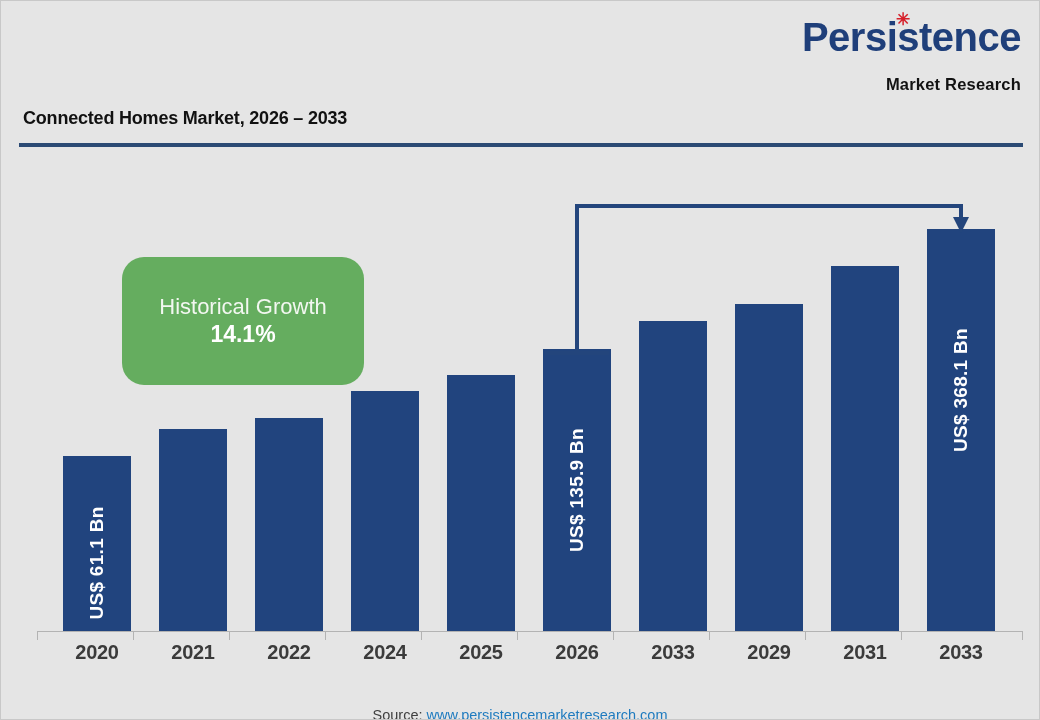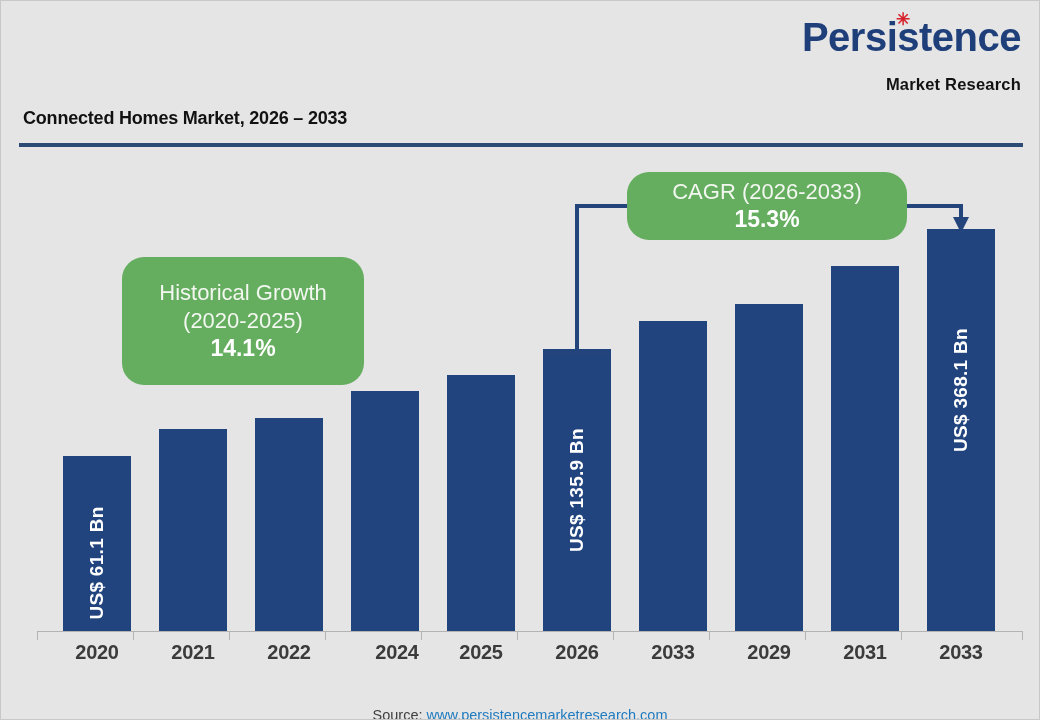"CAGR (2026-2033)" div.callout { html: <div> <div>CAGR (2026-2033)</div> <div>15.3%</div> </div> -> none }
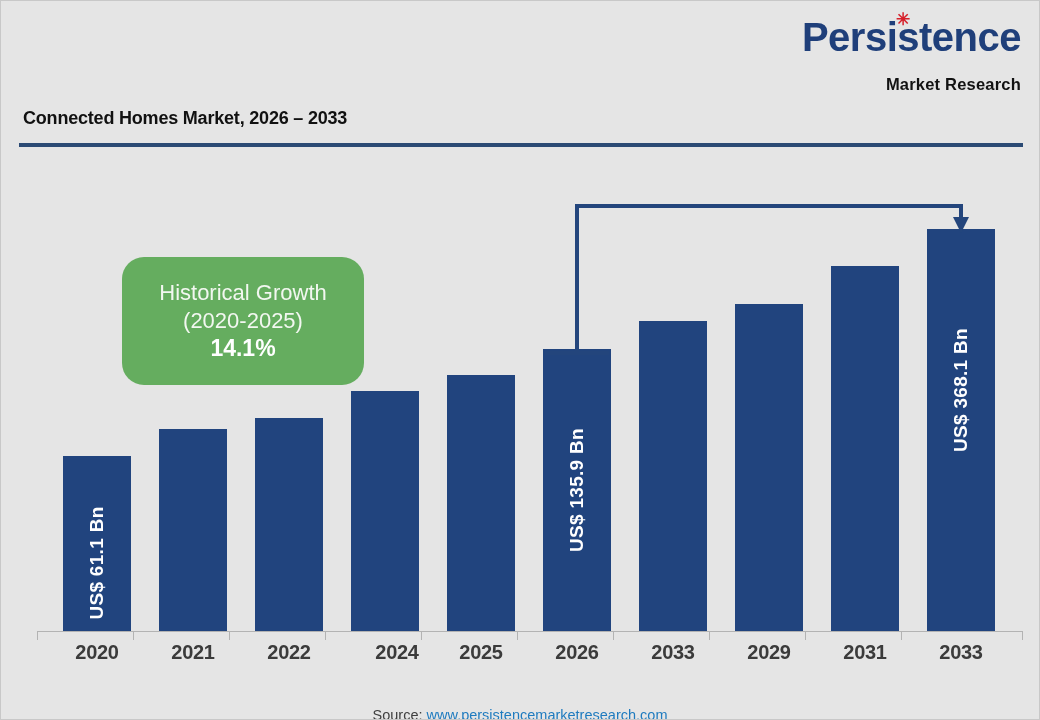"(2020-2025)" div.c-line { html: <div>(2020-2025)</div> -> none }
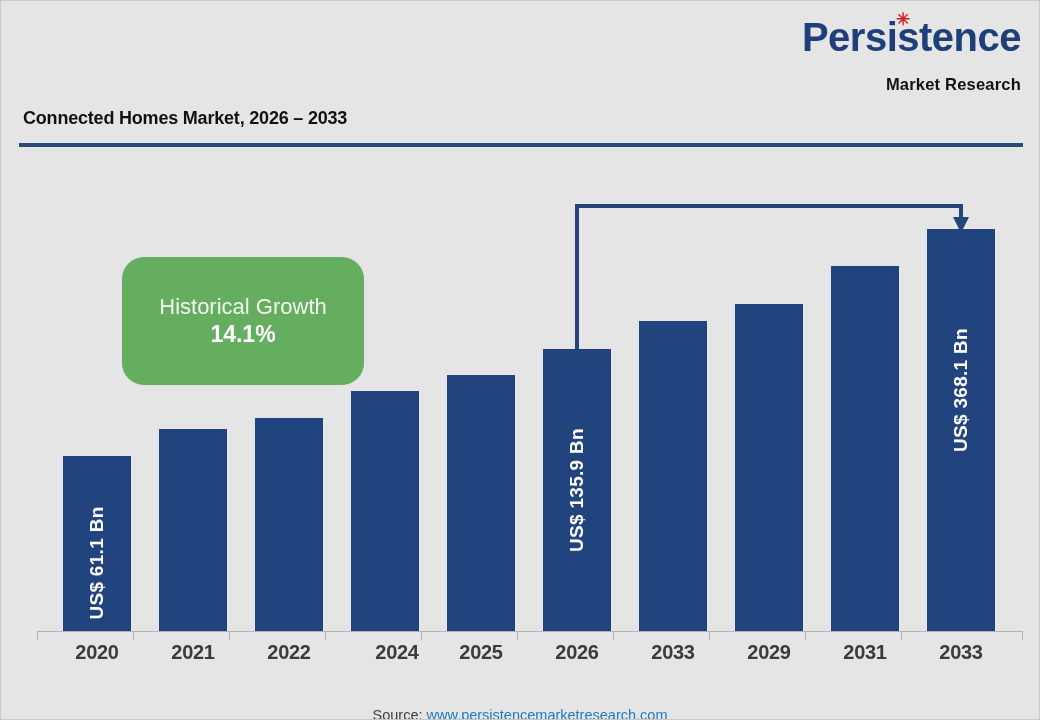"2024" div.axis-label { left: 348px -> 336px }
